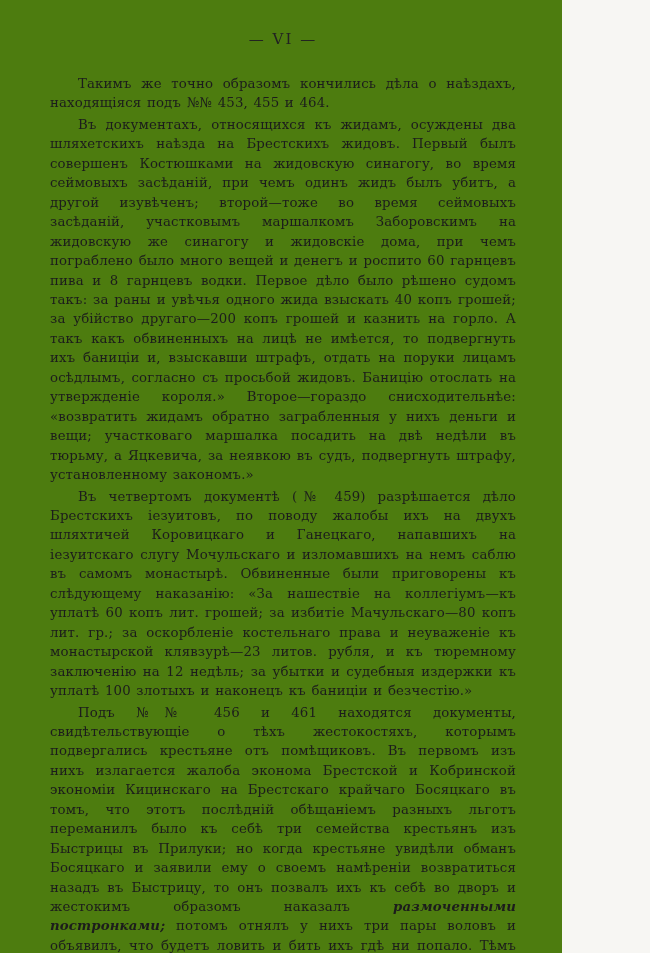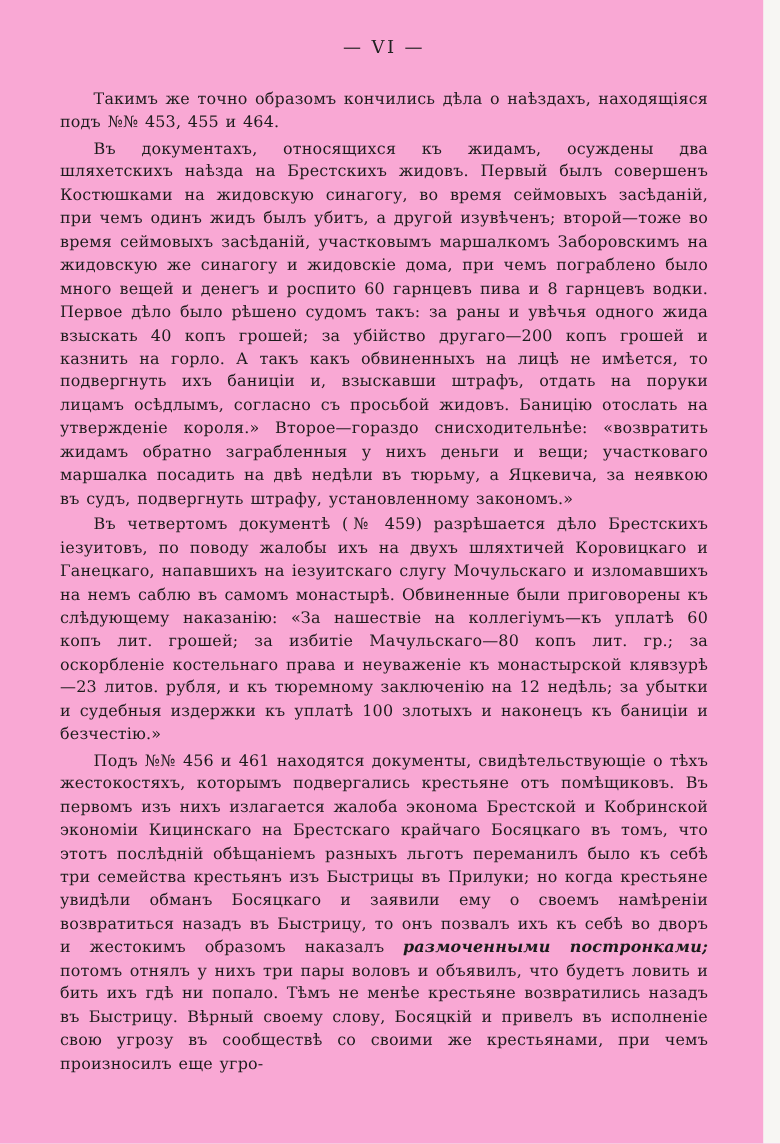"— VI —" .page { background: #f9a8d4 -> #4d7c0f; width: 636px -> 562px }
